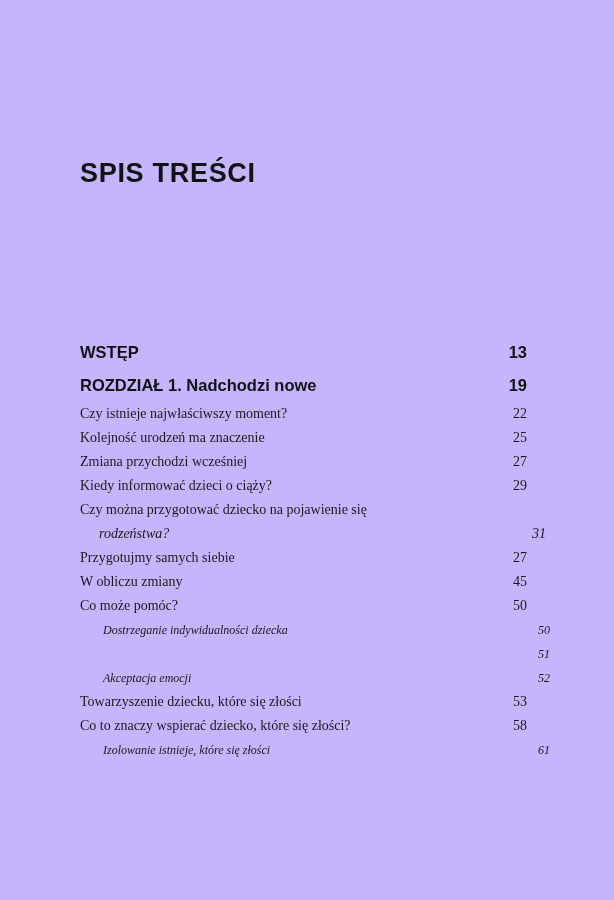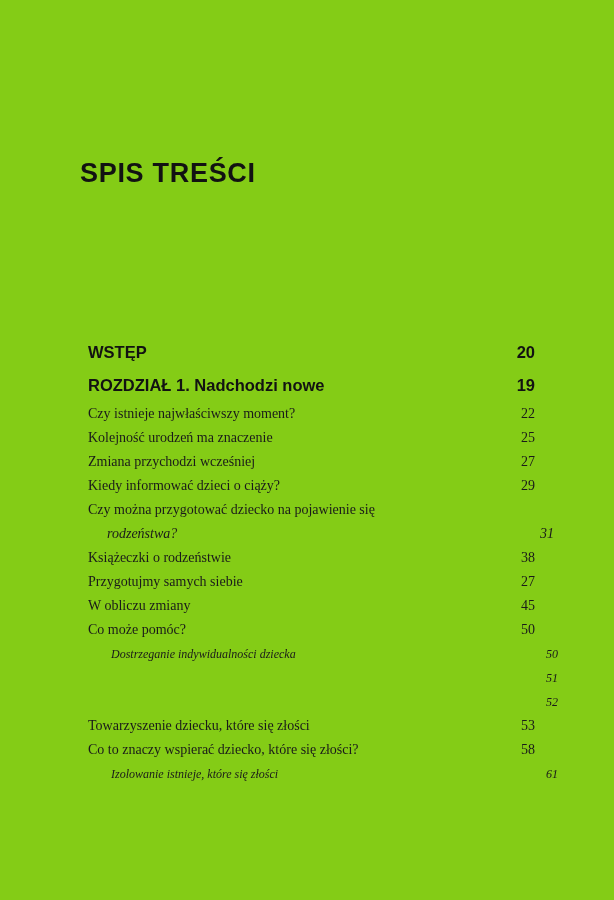"SPIS TREŚCI" .page { background: #84cc16 -> #c4b5fd }
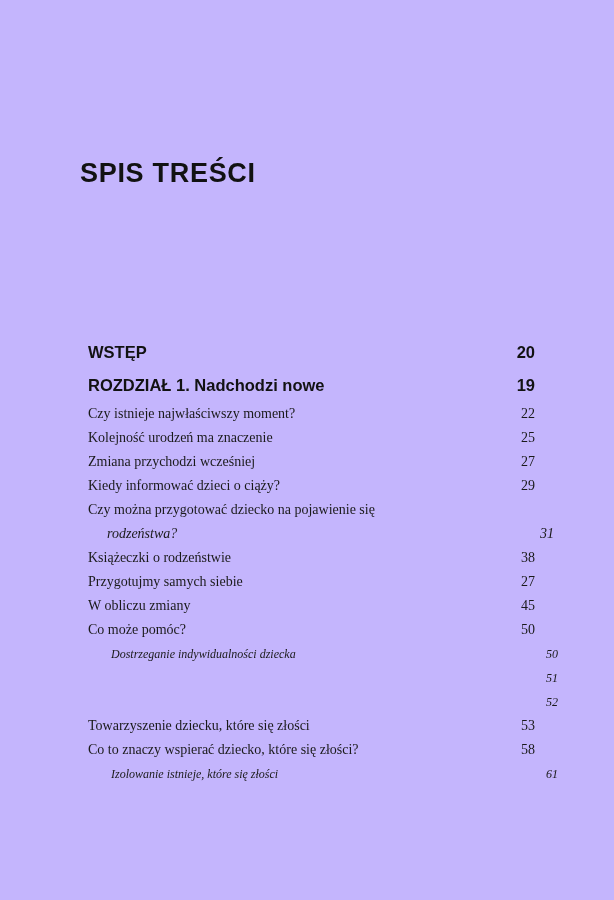"WSTĘP" .toc-list { left: 88px -> 80px }
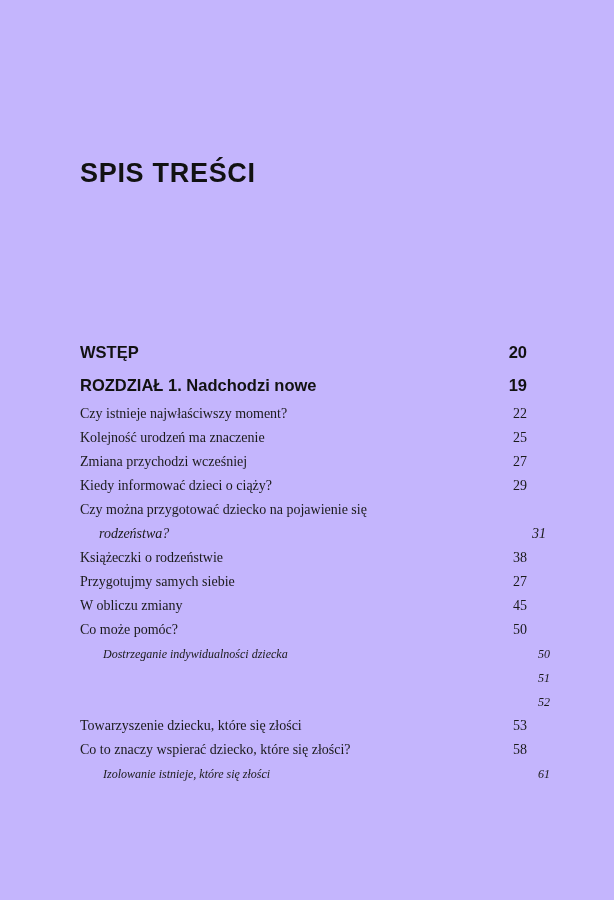"20" span.entry-page { text: 20 -> 13 }
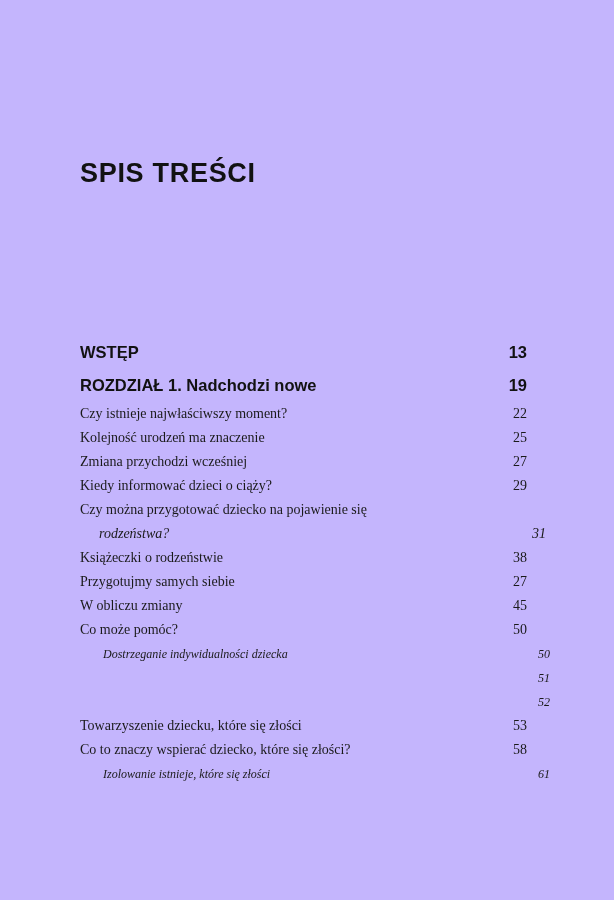"Książeczki o rodzeństwie" div.toc-entry { html: <div> <span>Książeczki o rodzeństwie</span> <span></span> <span>38</span> </div> -> none }
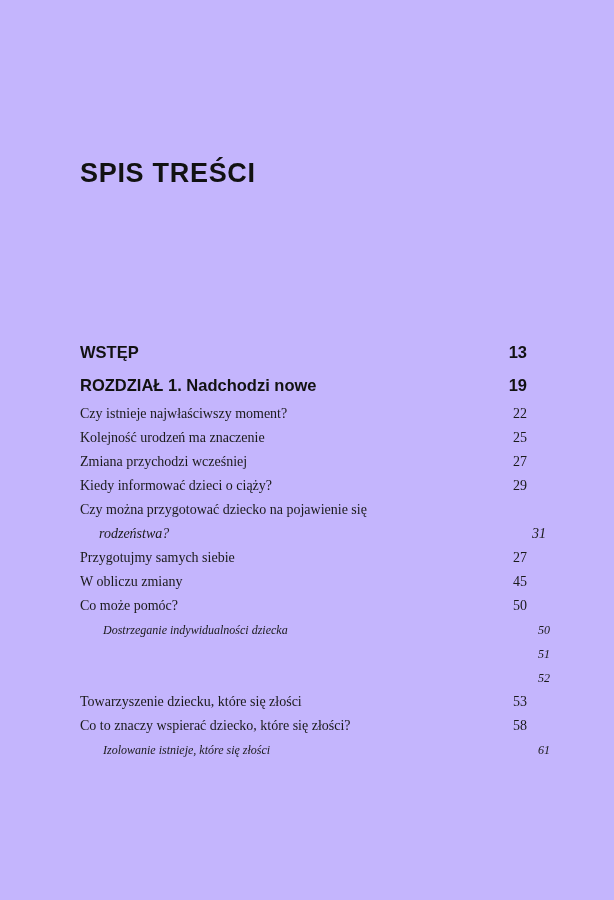"Akceptacja emocji" span.entry-label { html: none -> <span>Akceptacja emocji</span> }
